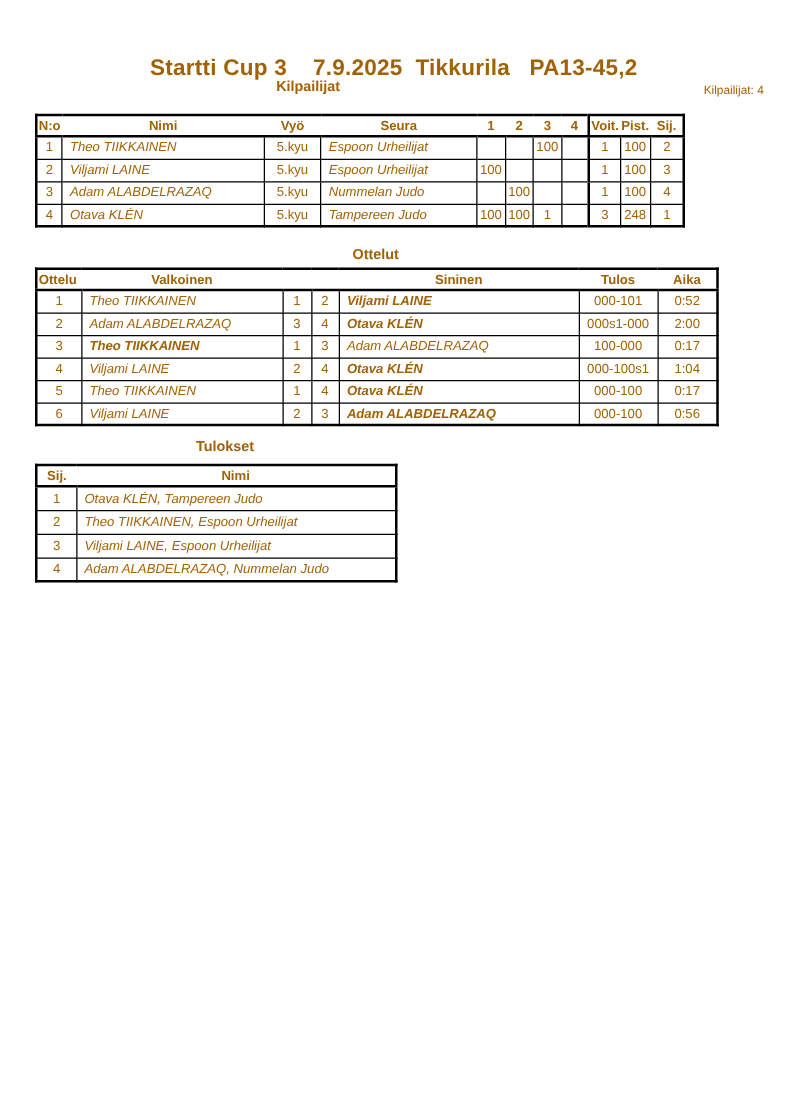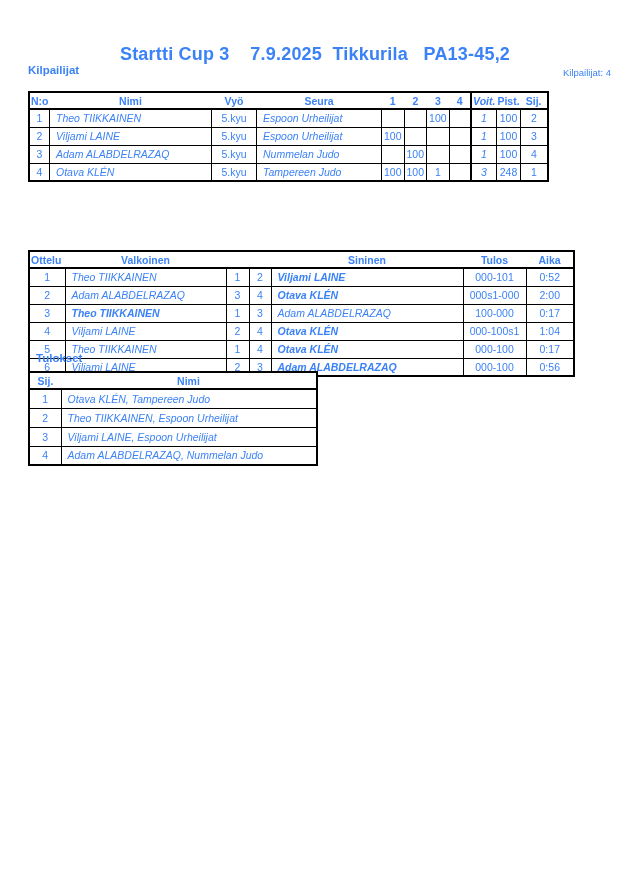"Startti Cup 3 7.9.2025 Tikkurila" .page { color: #3b82f6 -> #a16207 }
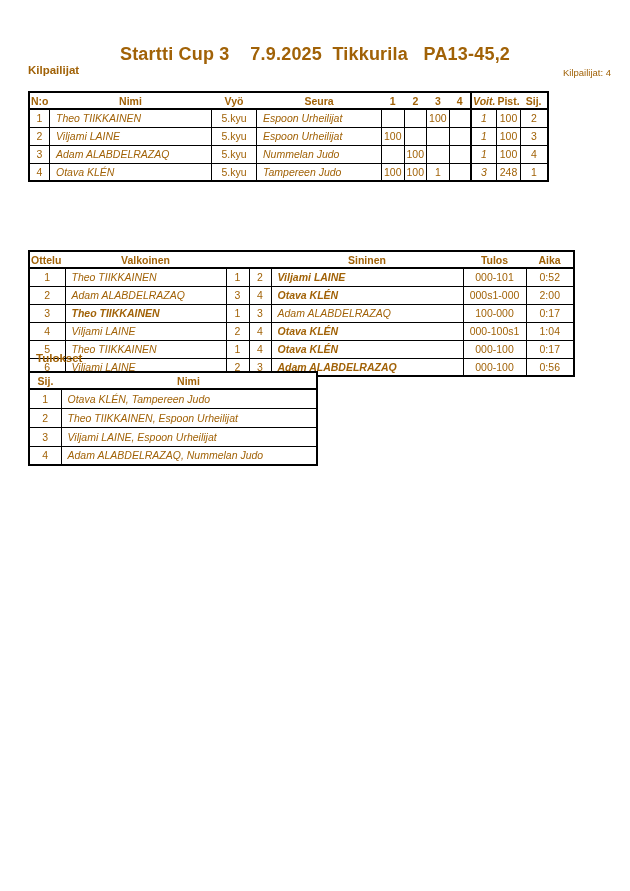"Kilpailijat" .section-heading { text-align: none -> center }
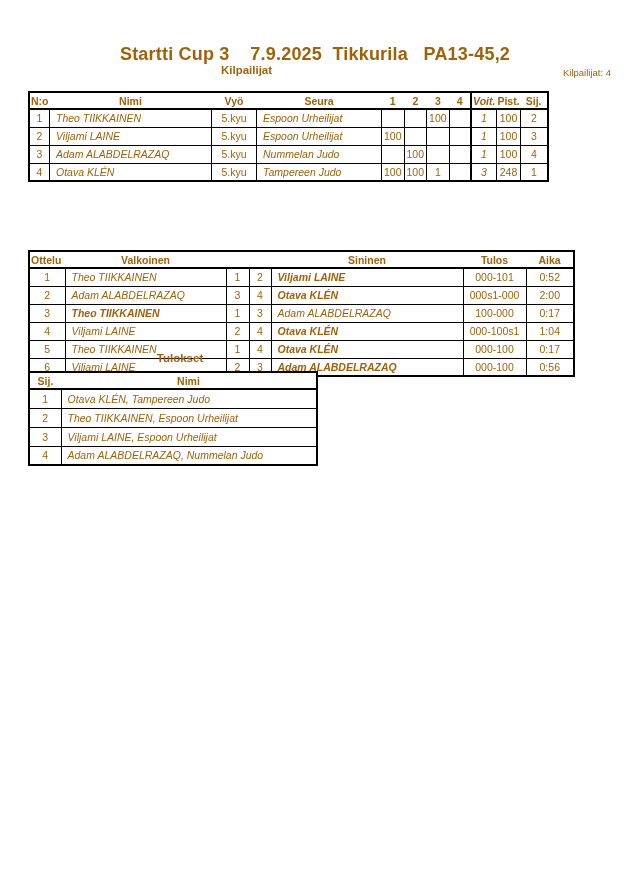"Voit." .sep { font-style: italic -> none }
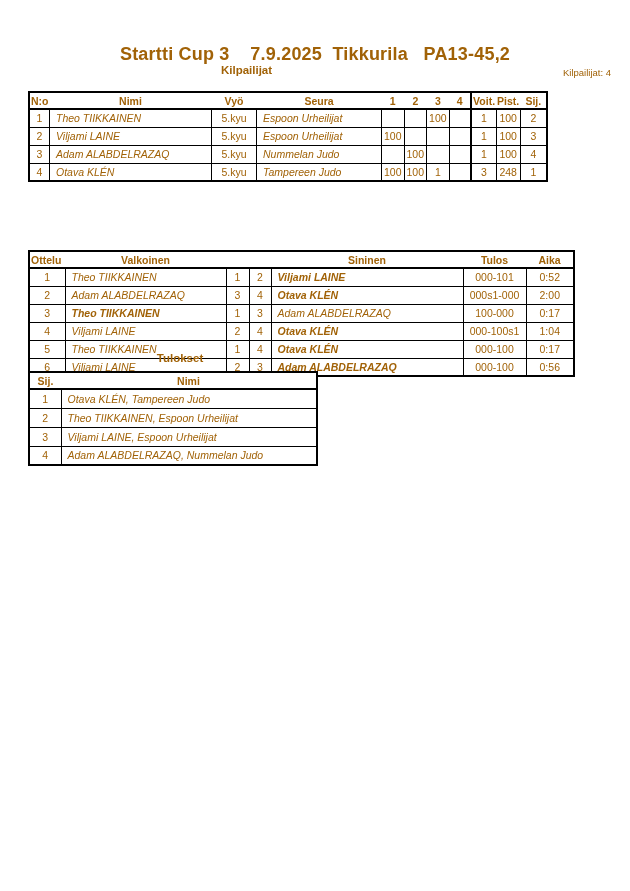"Ottelut" div.abs { html: none -> <div>Ottelut</div> }
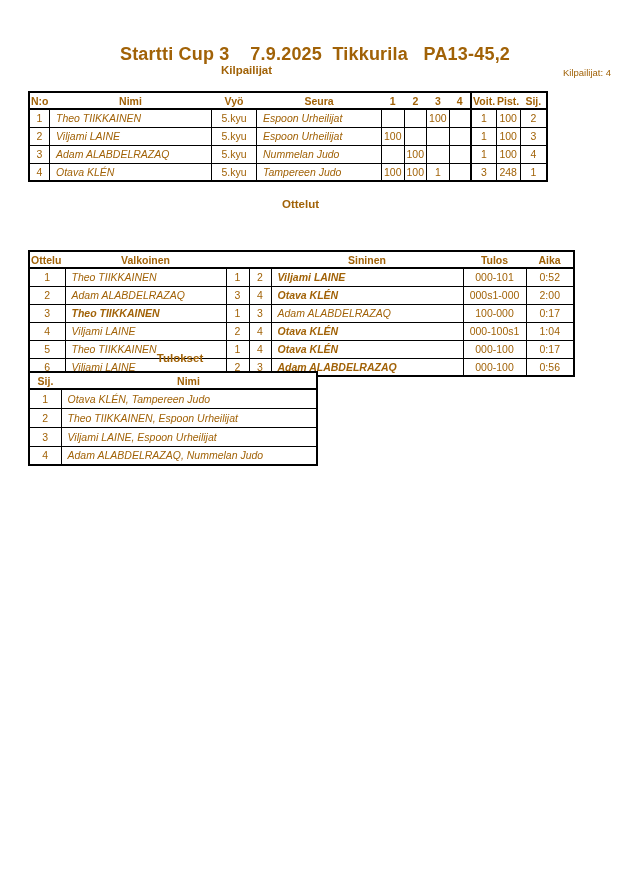"Ottelu" #t-ottelut { margin-top: 36px -> none }
